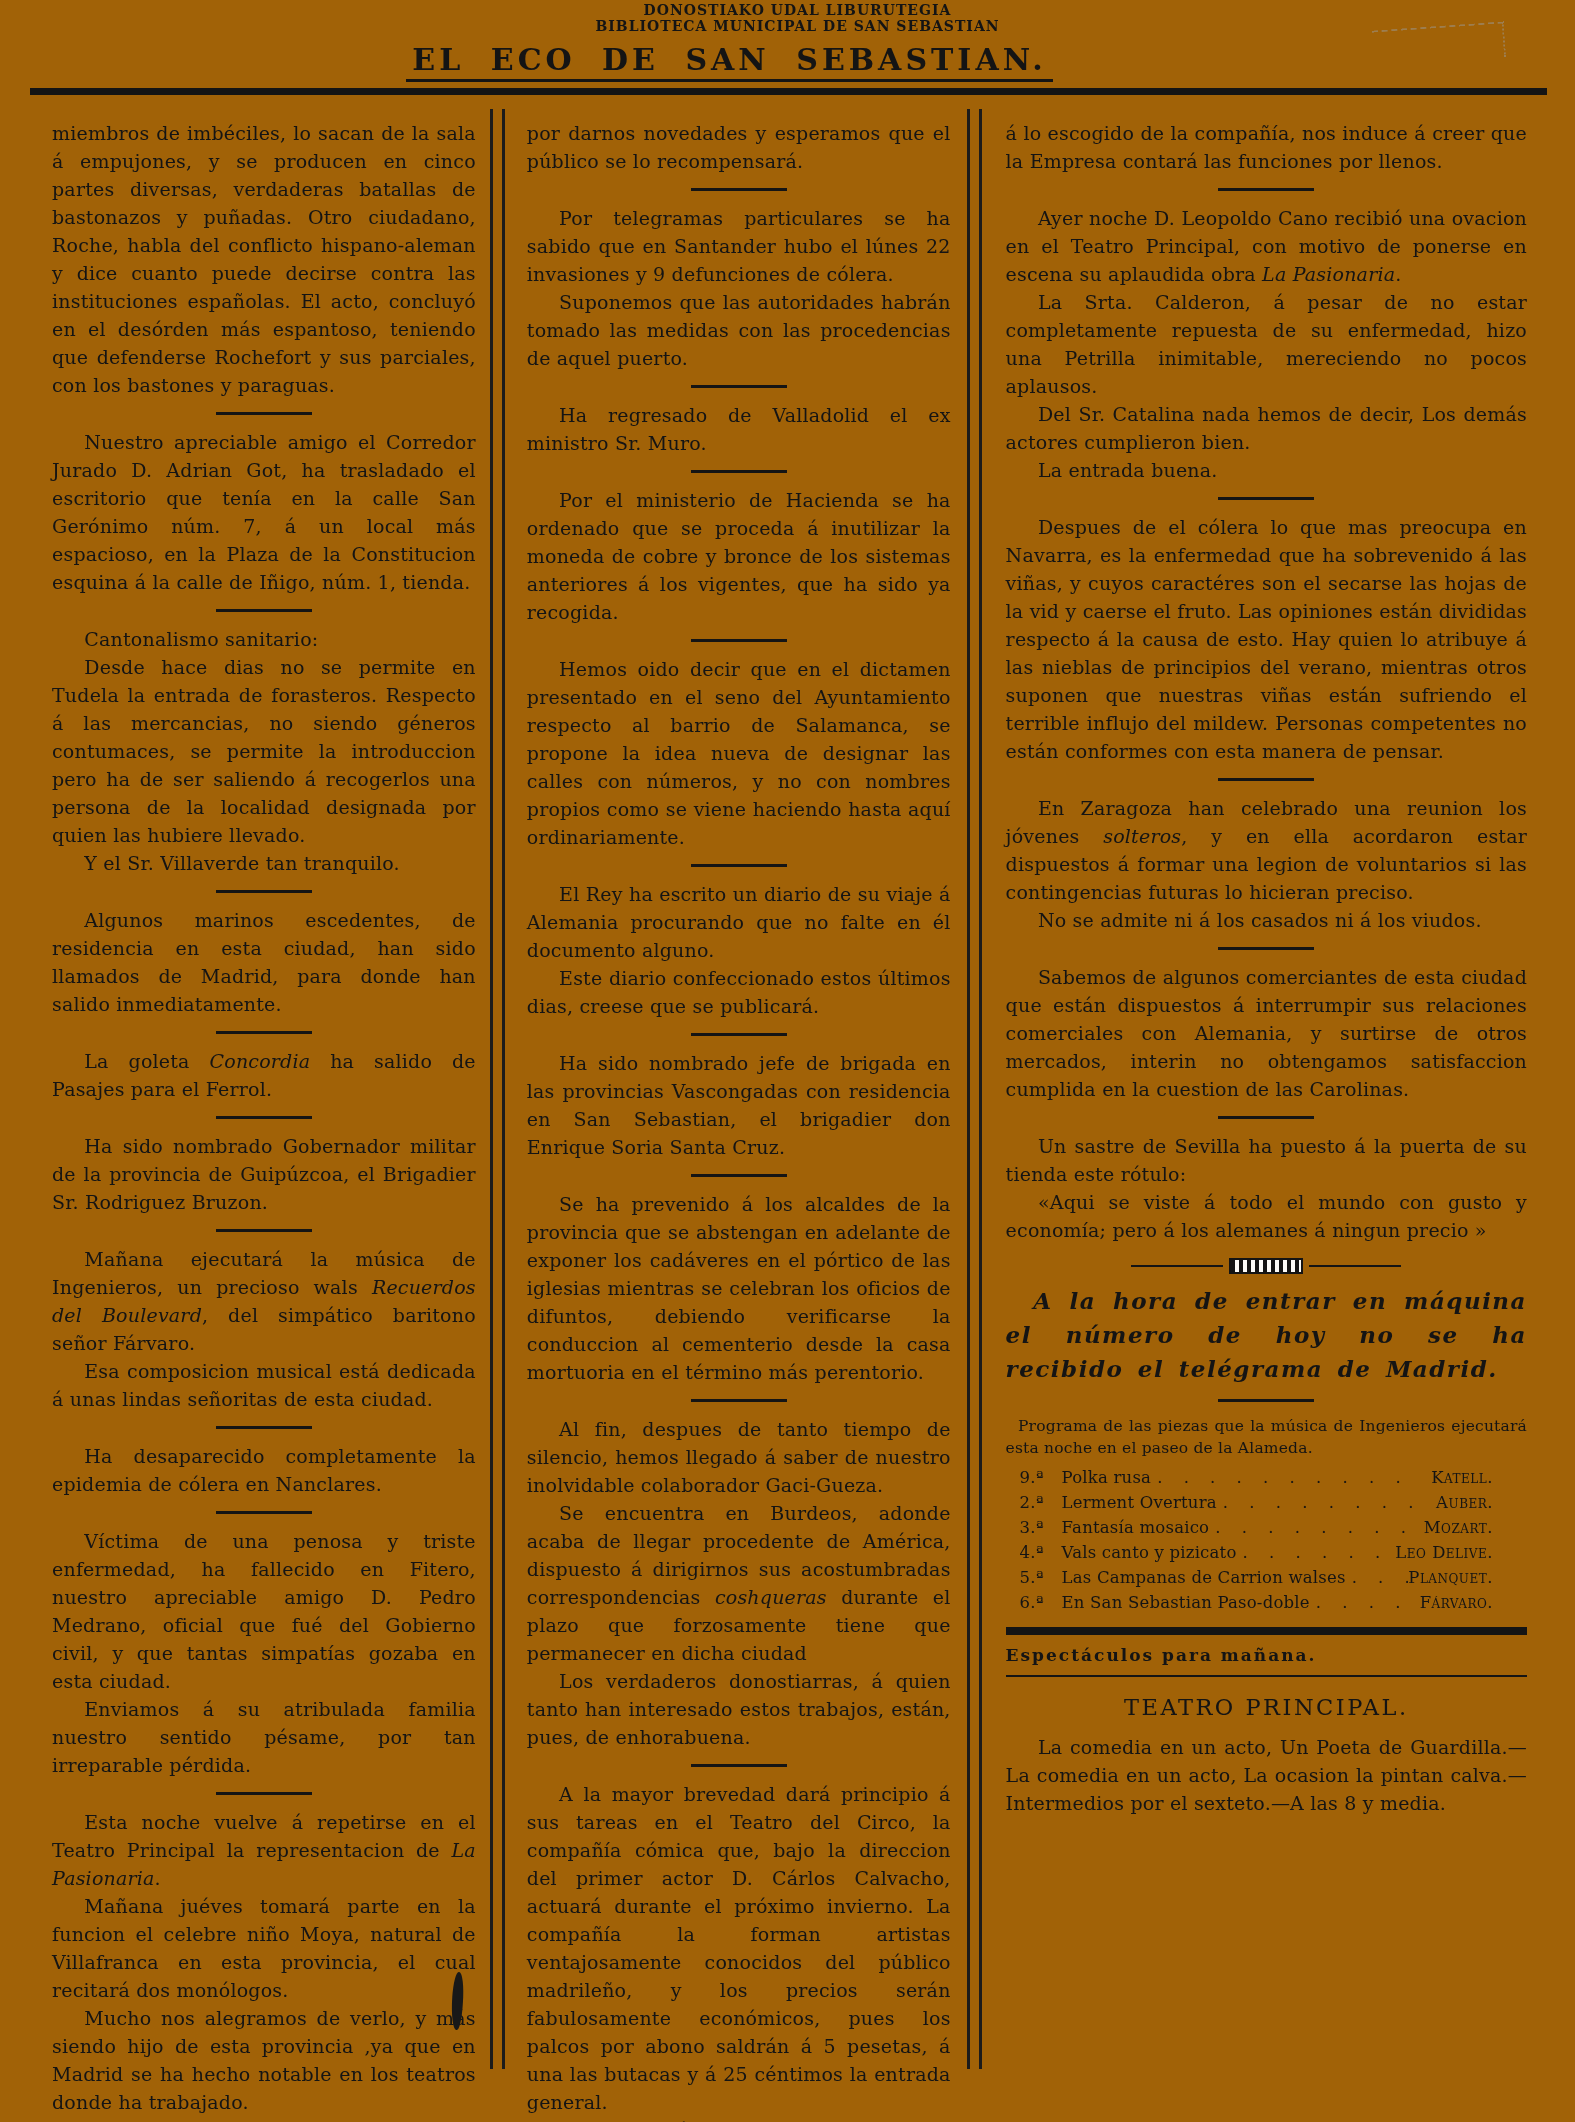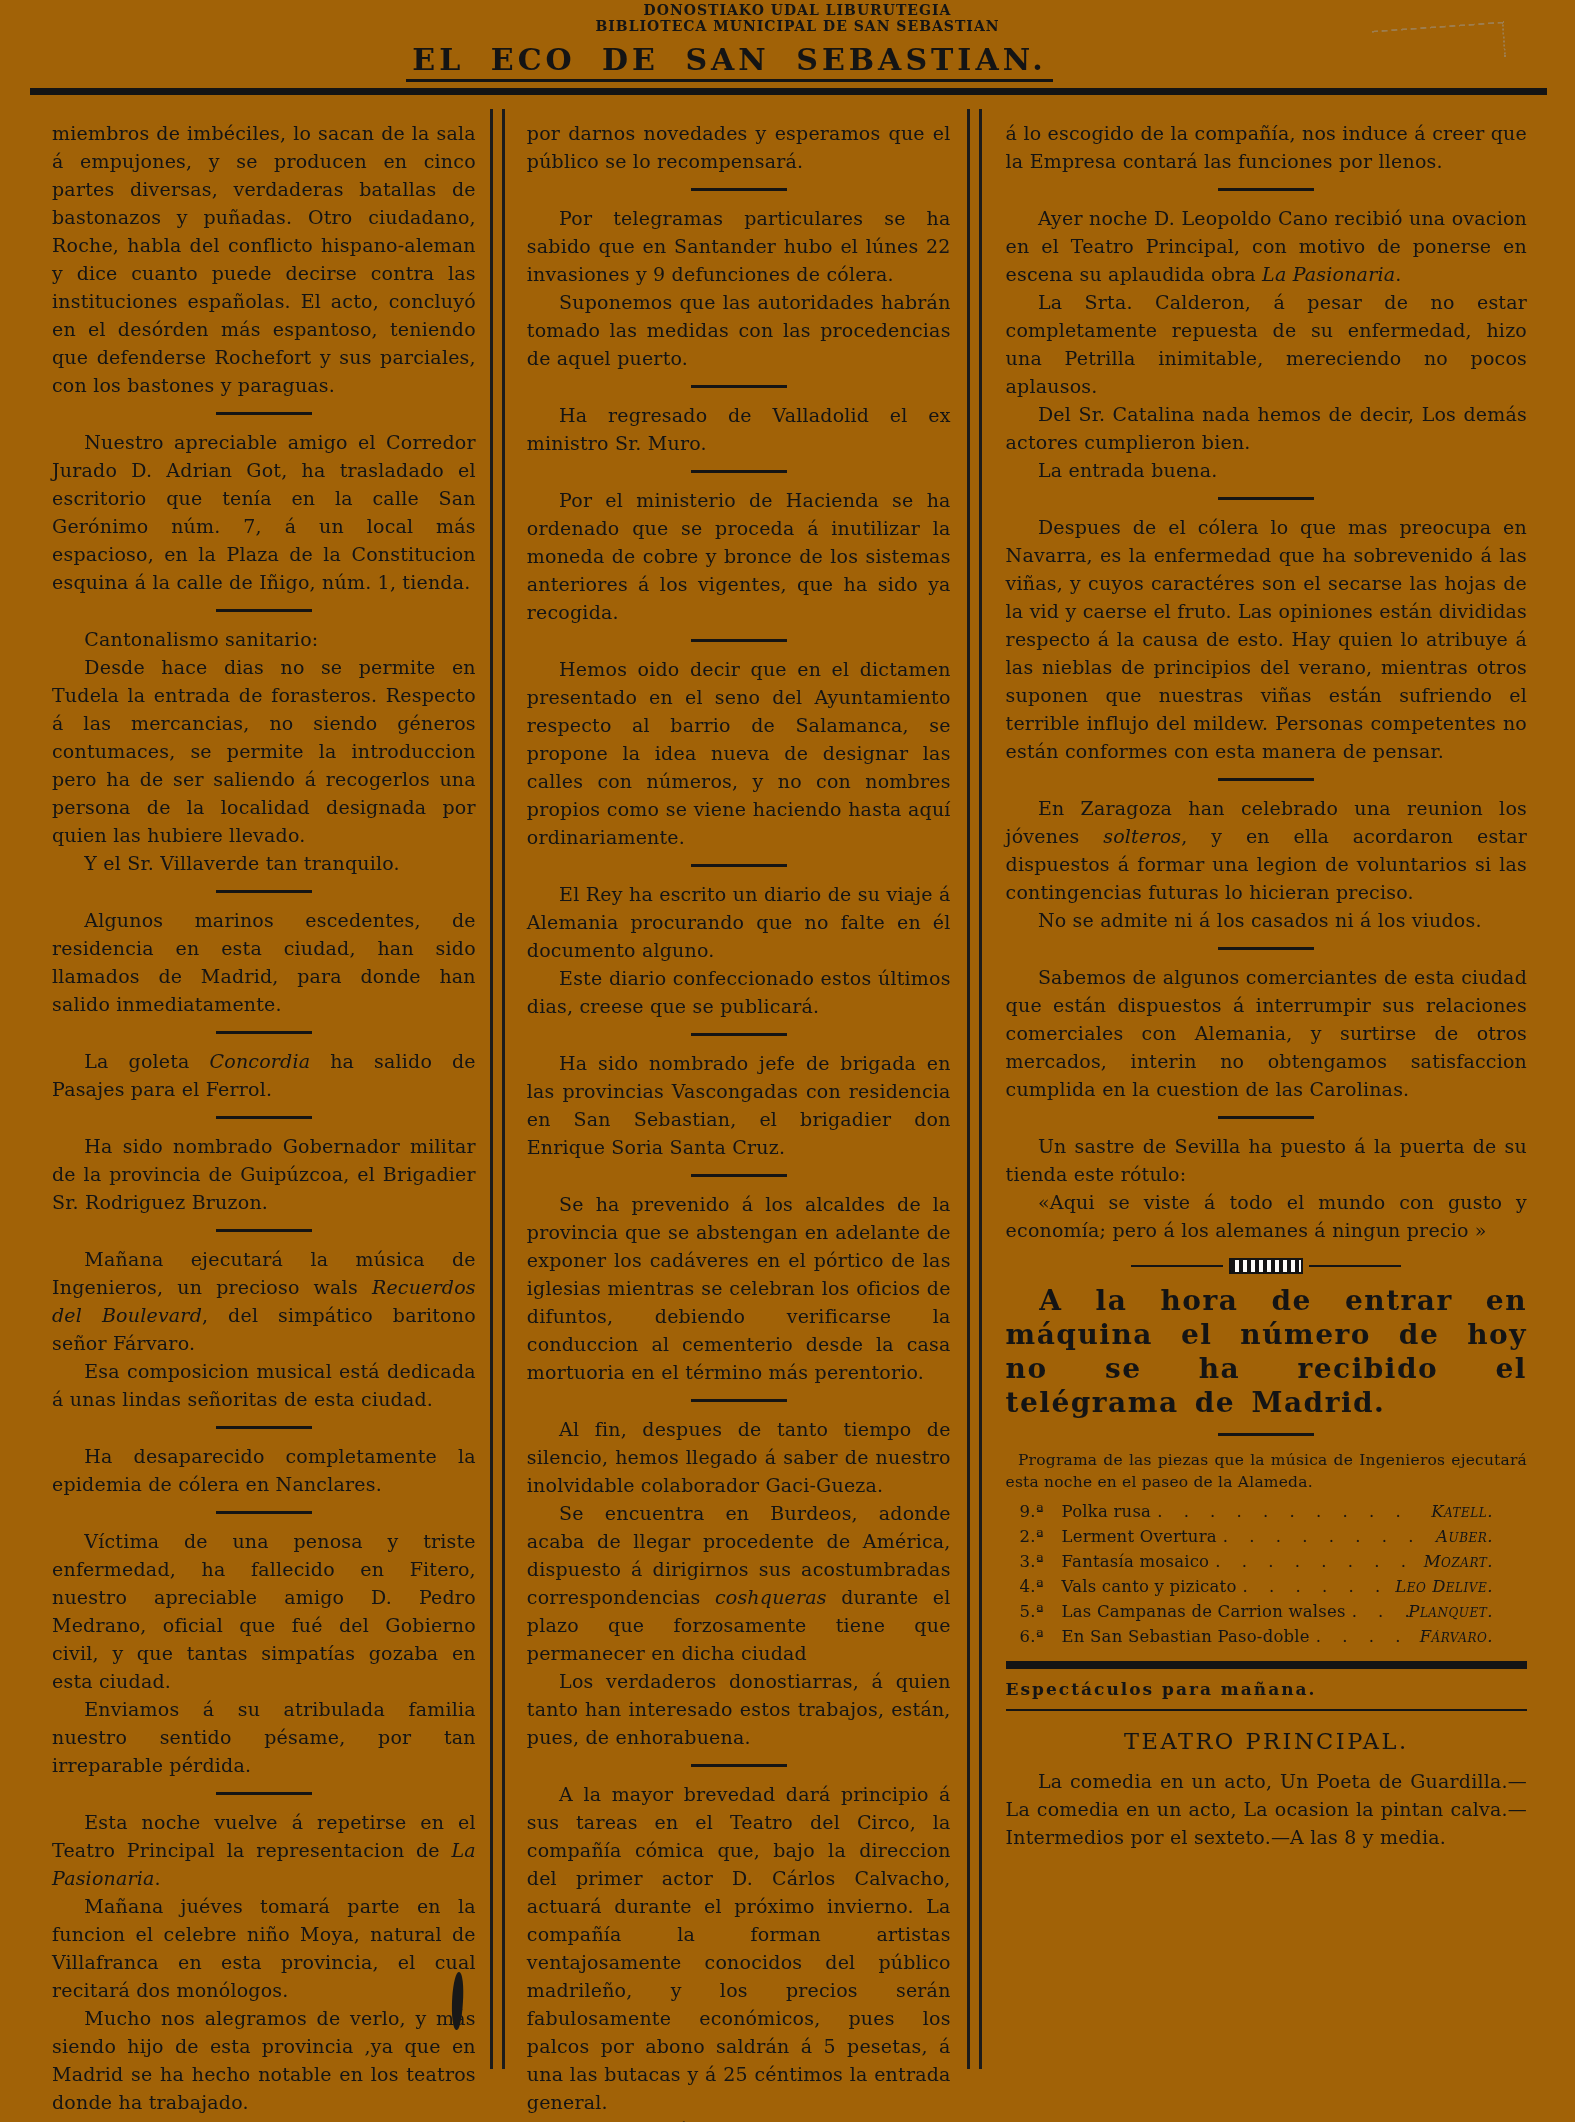"A la hora de entrar" .late-notice { font-size: 28px -> 23px; font-style: none -> italic }
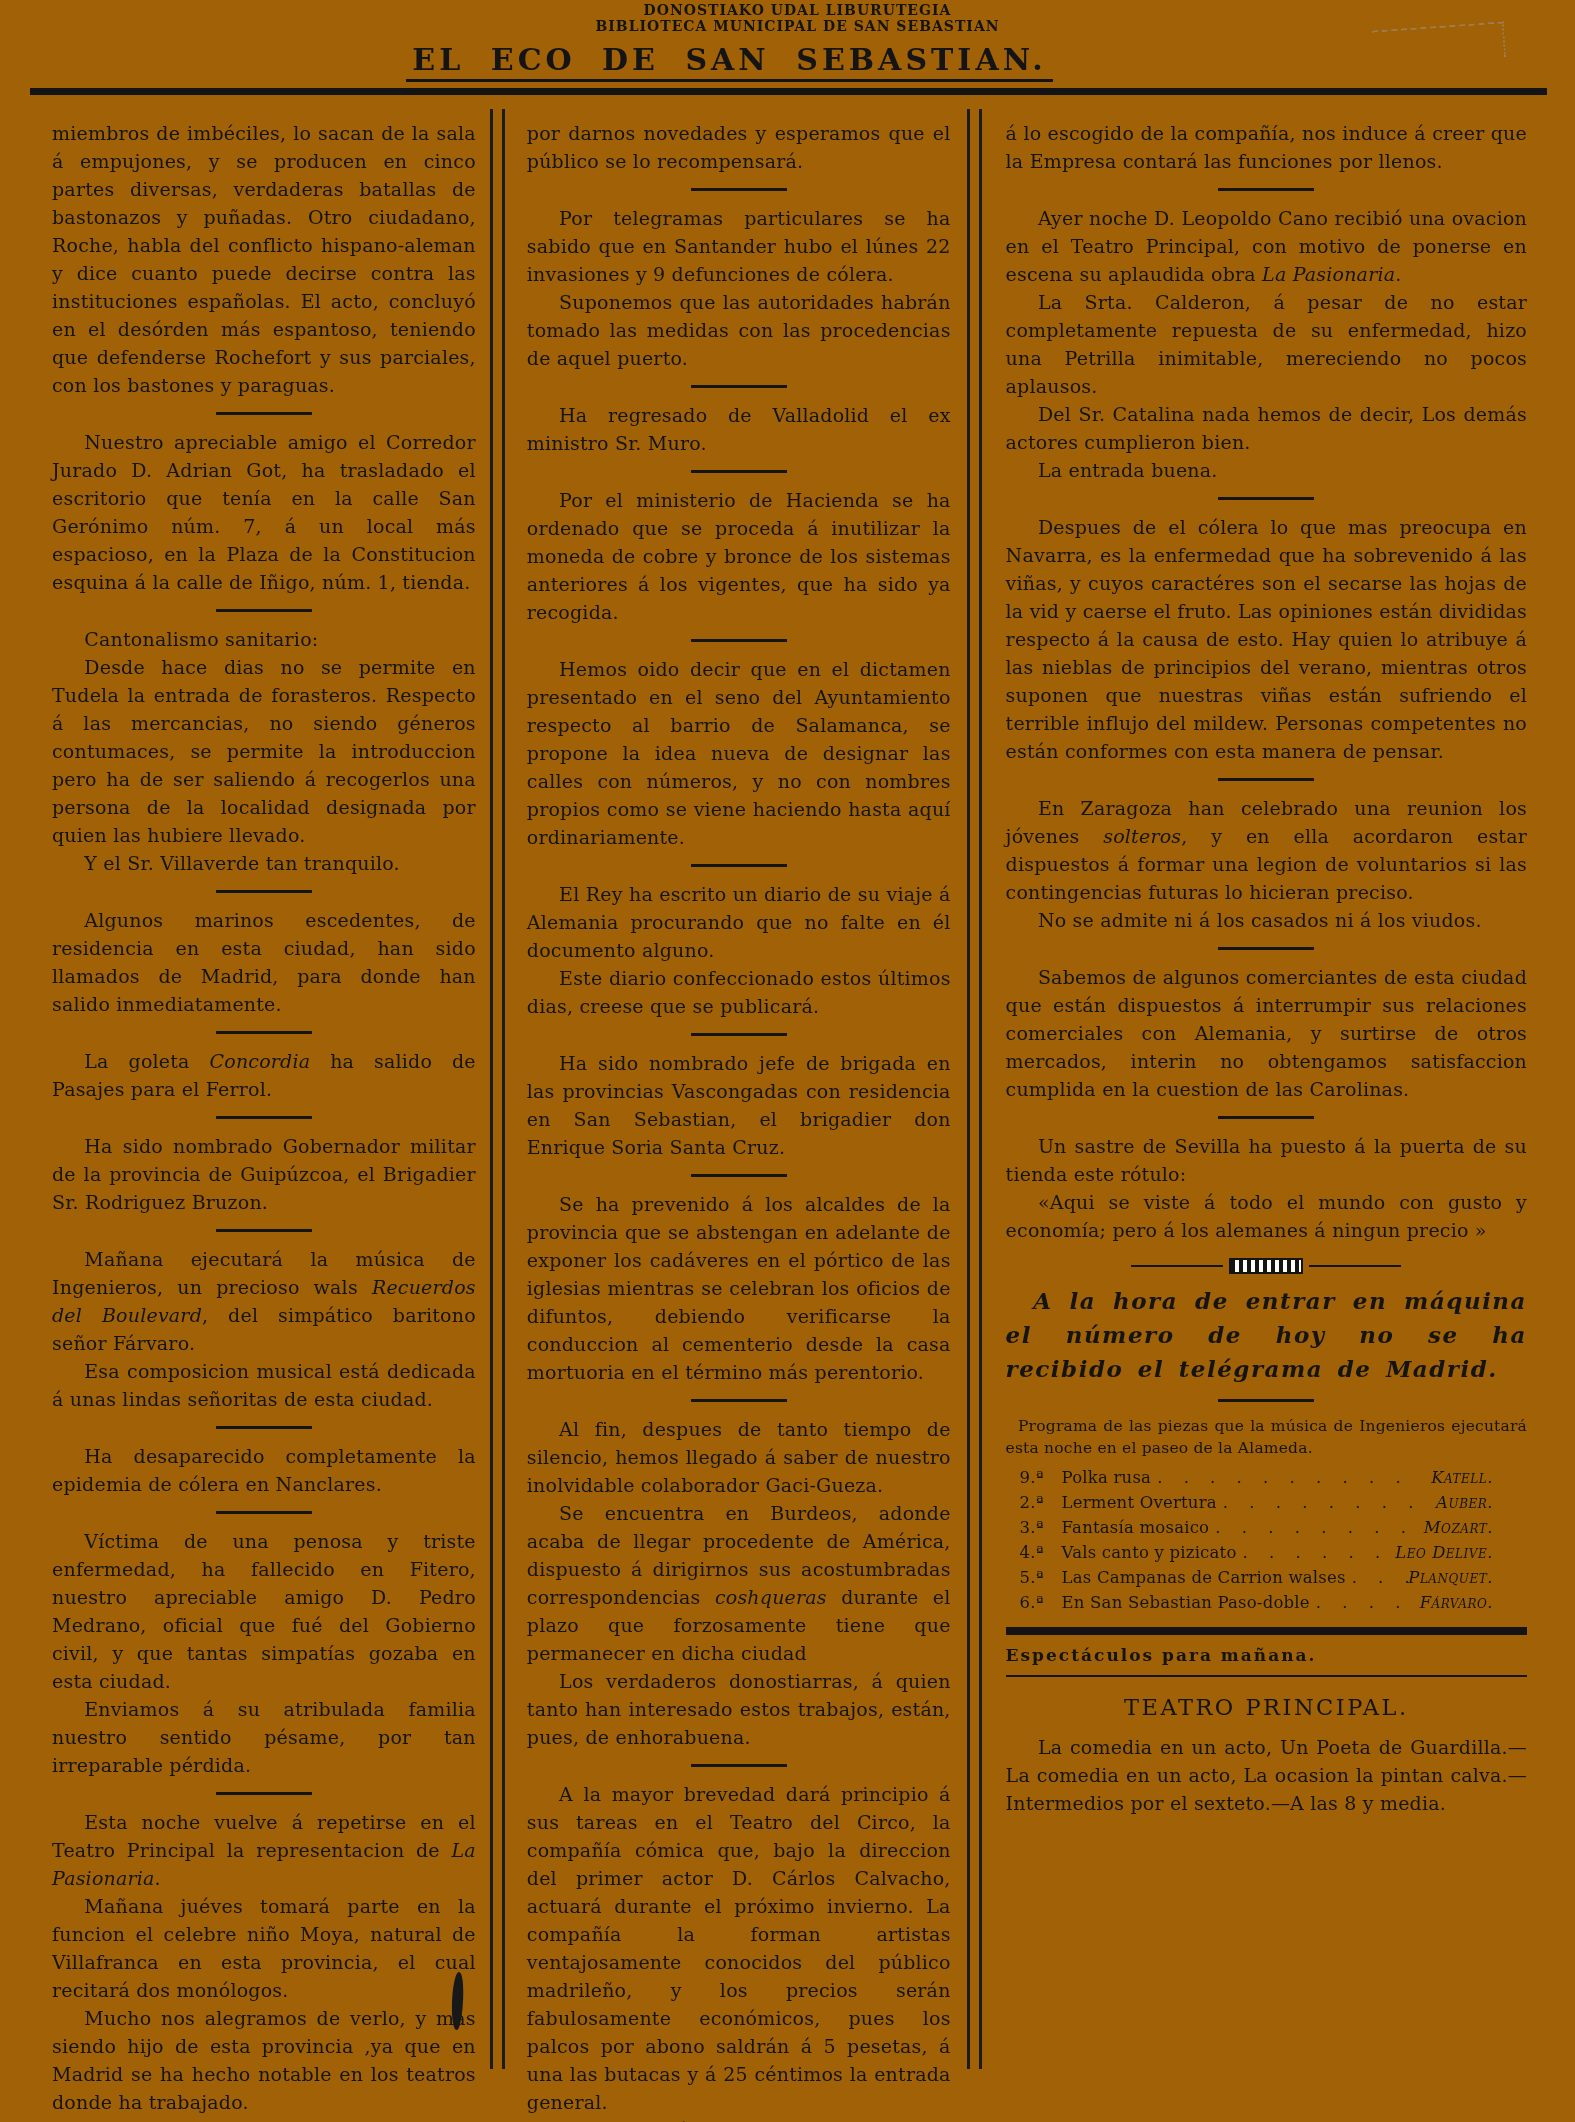"Katell." .prog .comp { font-style: italic -> none }
